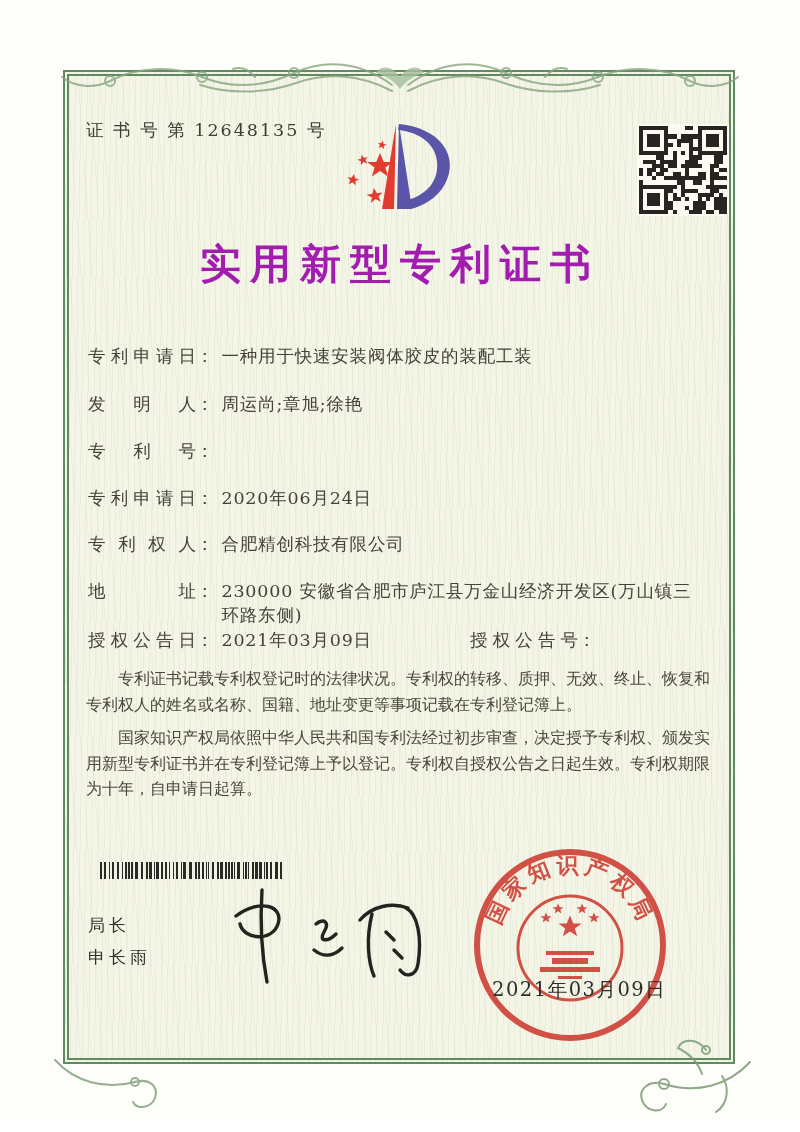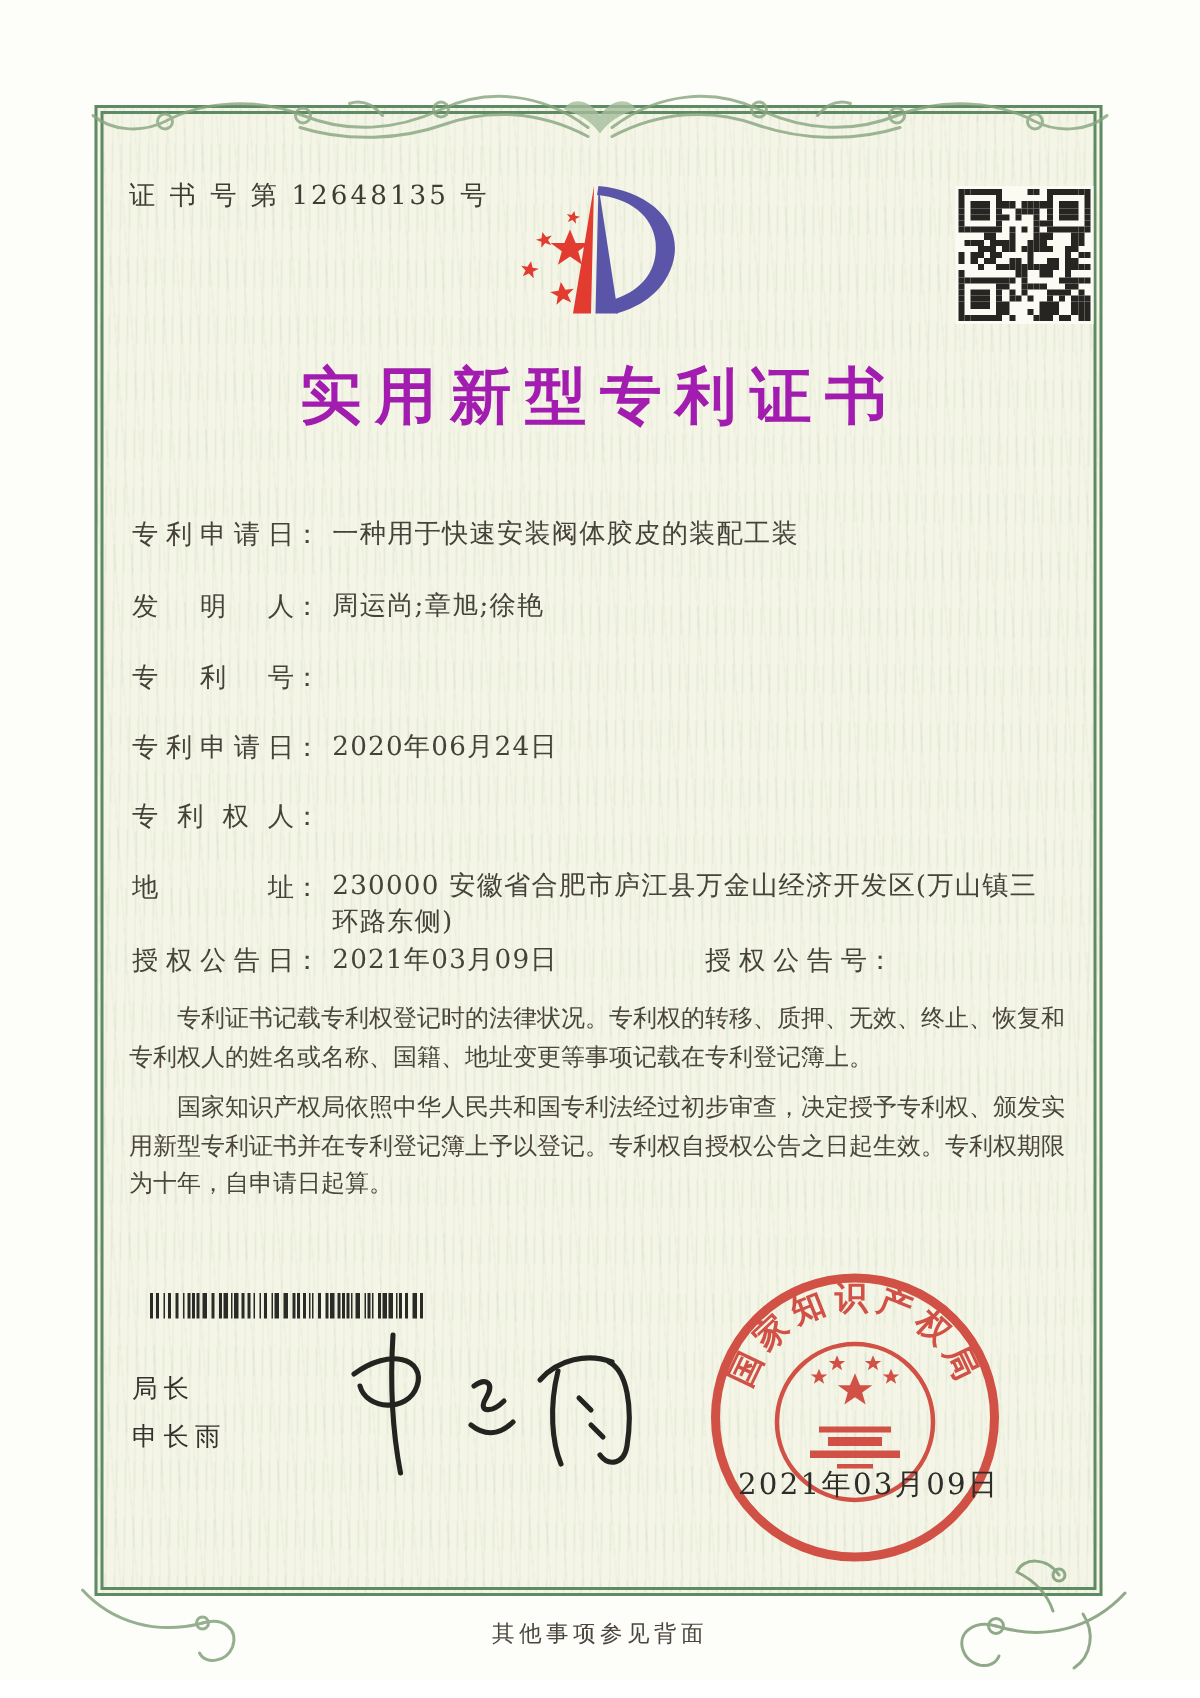"合肥精创科技有限公司" span.val { html: none -> <span>合肥精创科技有限公司</span> }
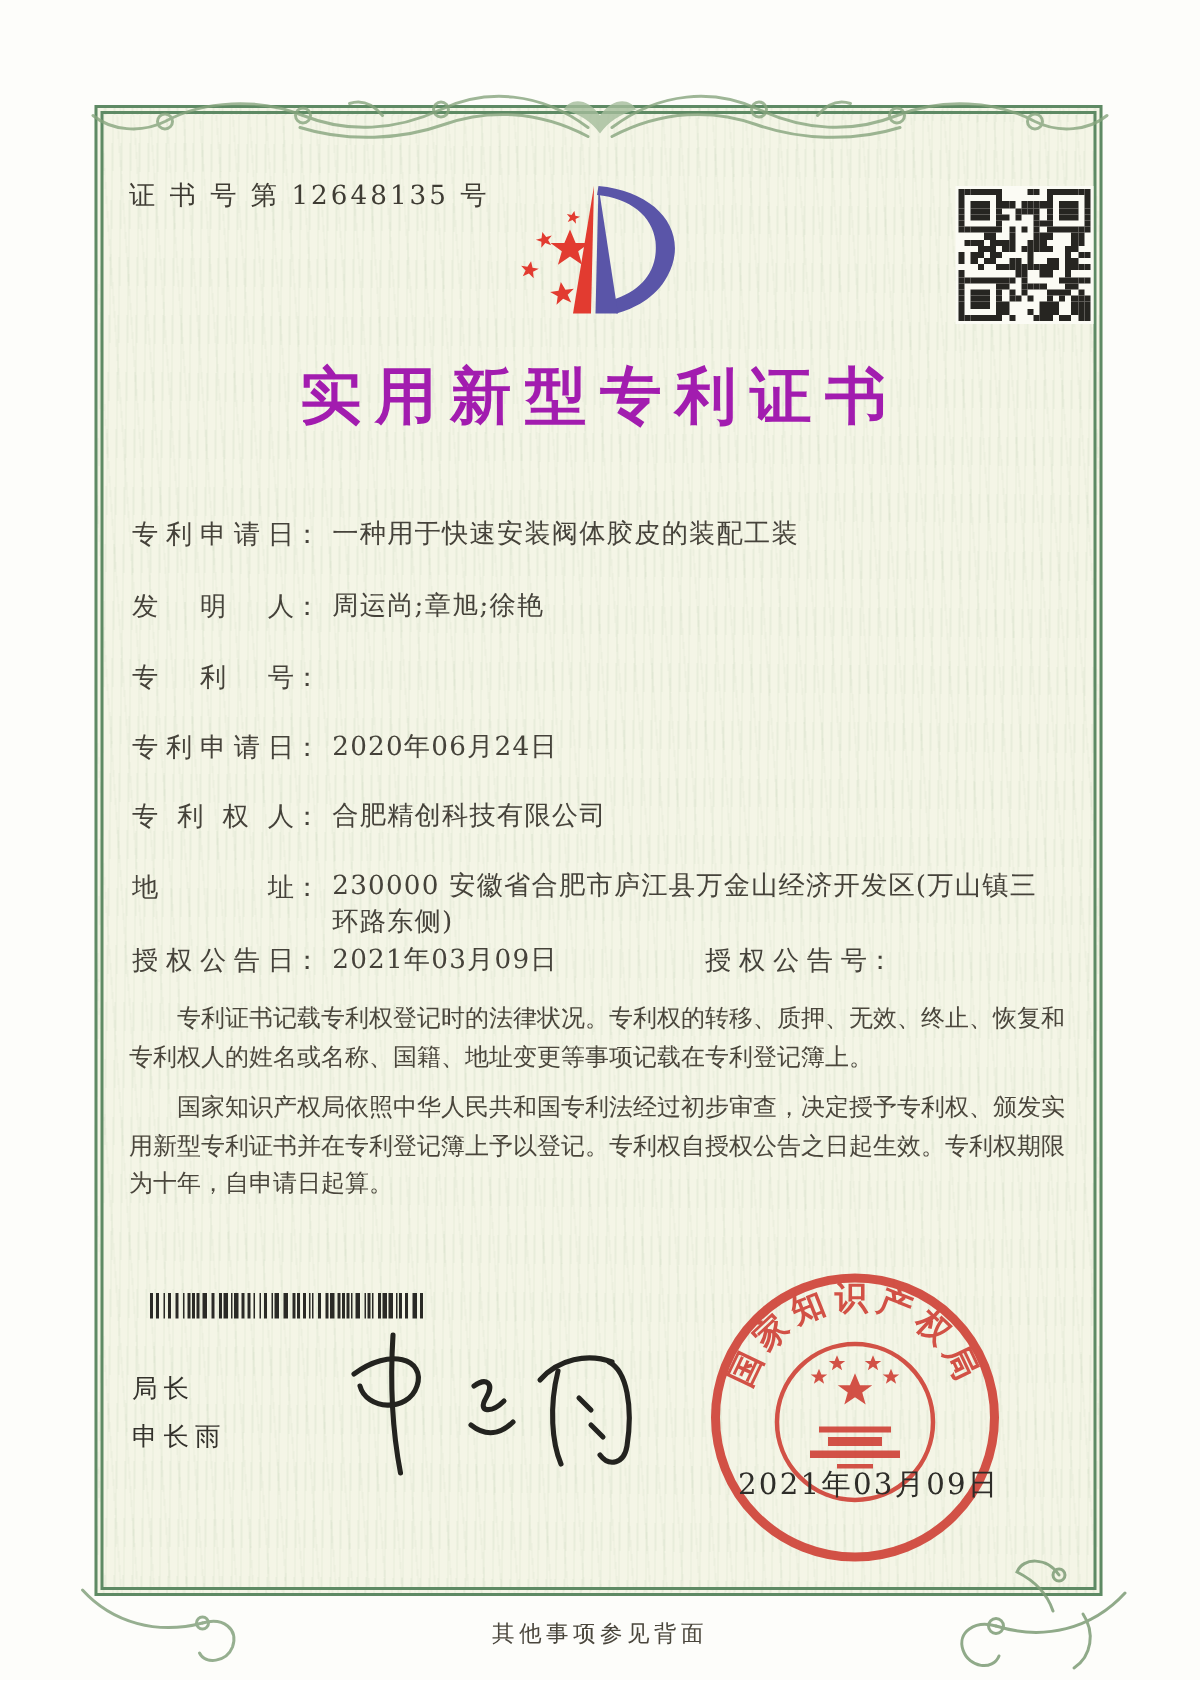"其他事项参见背面" div.back-note { html: <div>其他事项参见背面</div> -> none }
